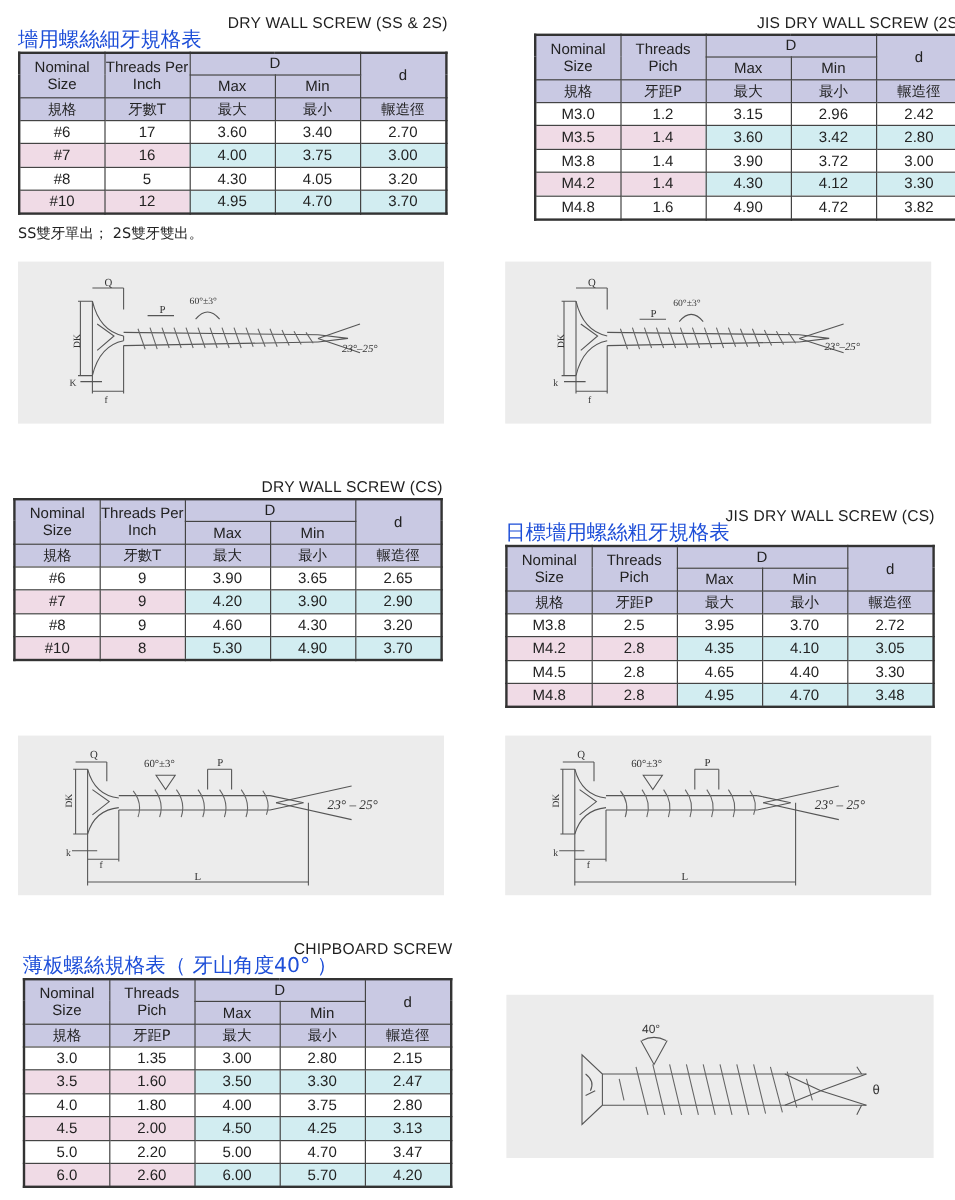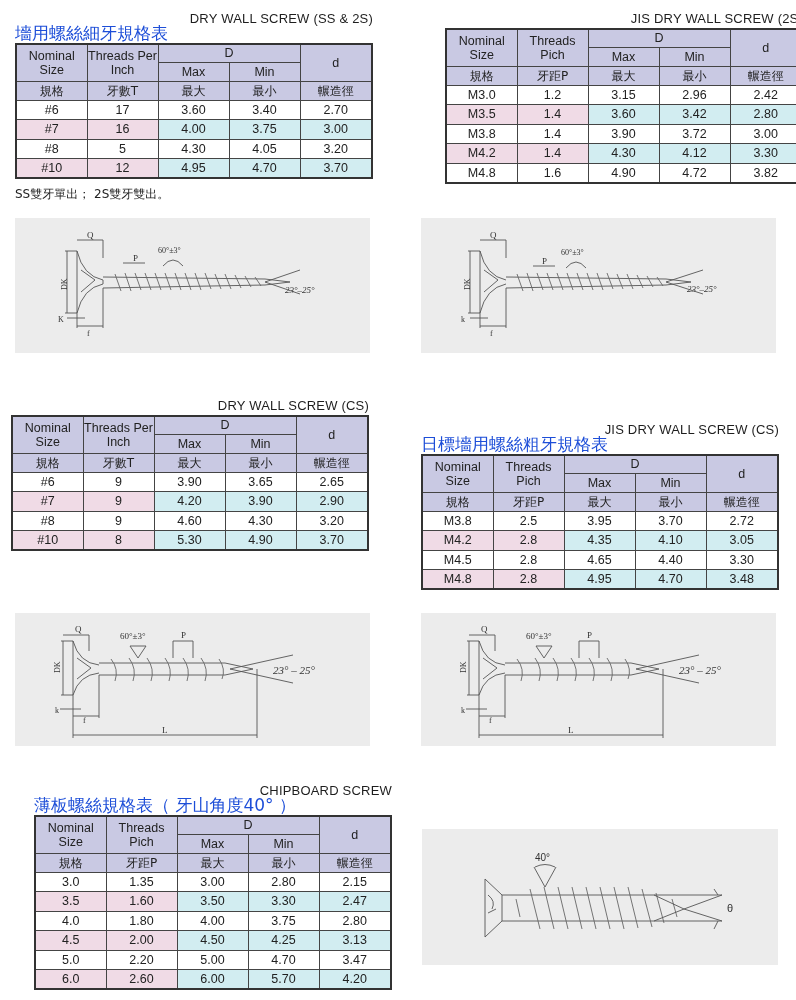"CHIPBOARD SCREW" div.section { left: 34px -> 19px }
